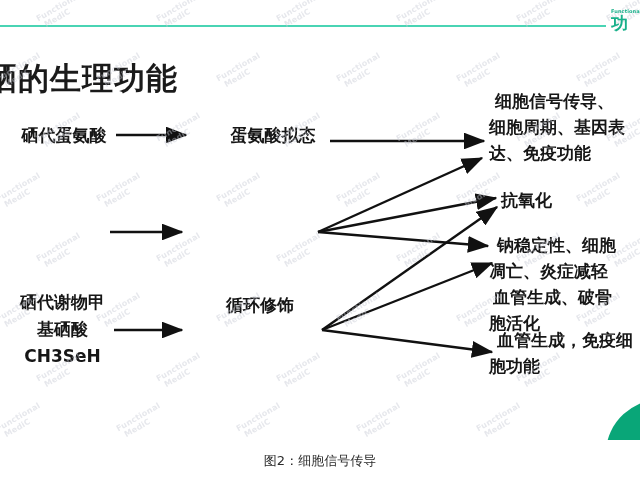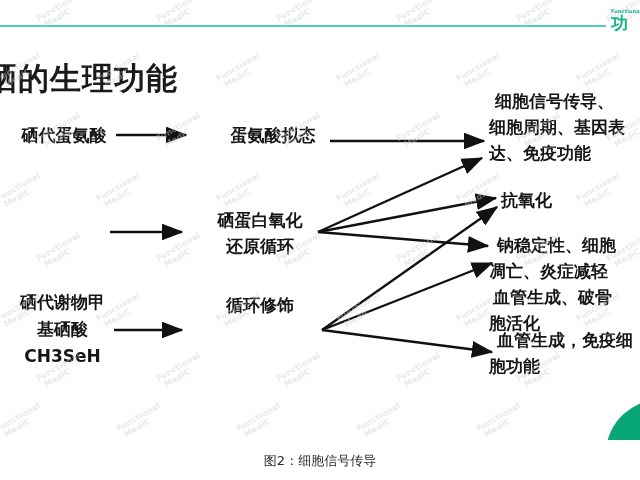"硒蛋白氧化" div.node { html: <div> <div>硒蛋白氧化</div> <div>还原循环</div> </div> -> none }
